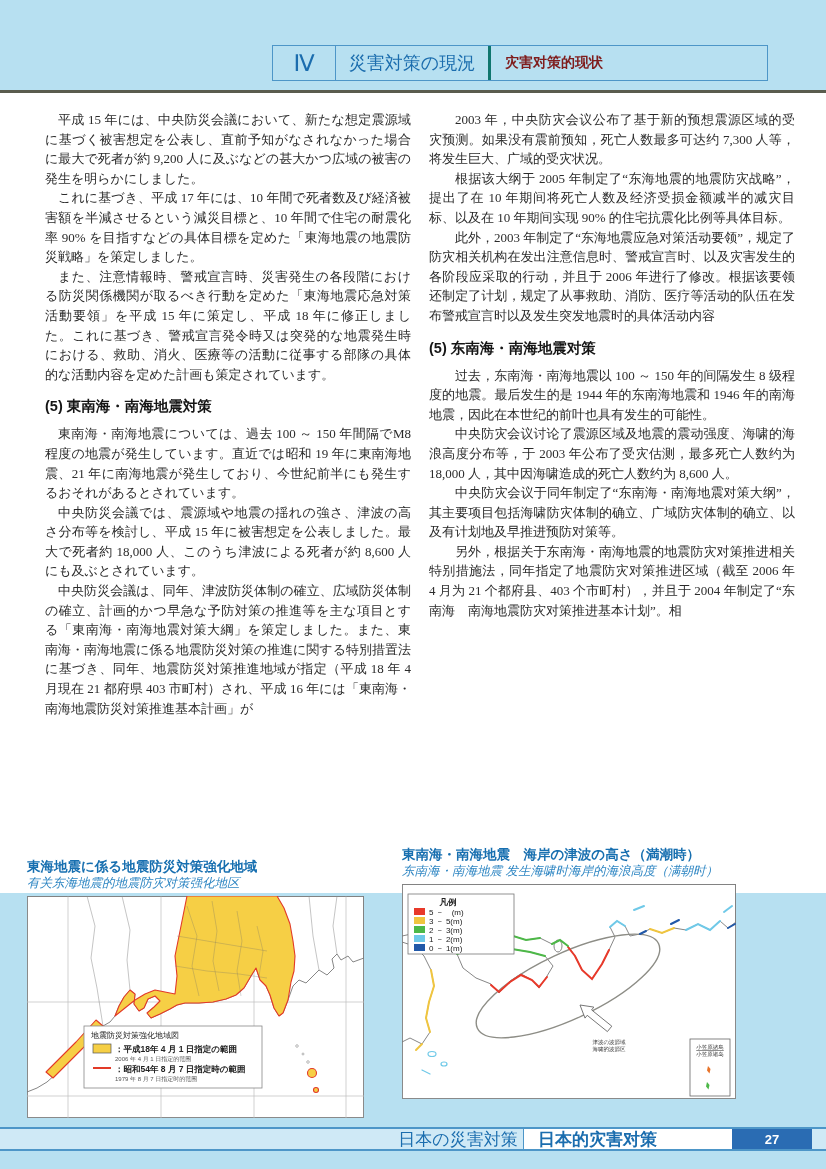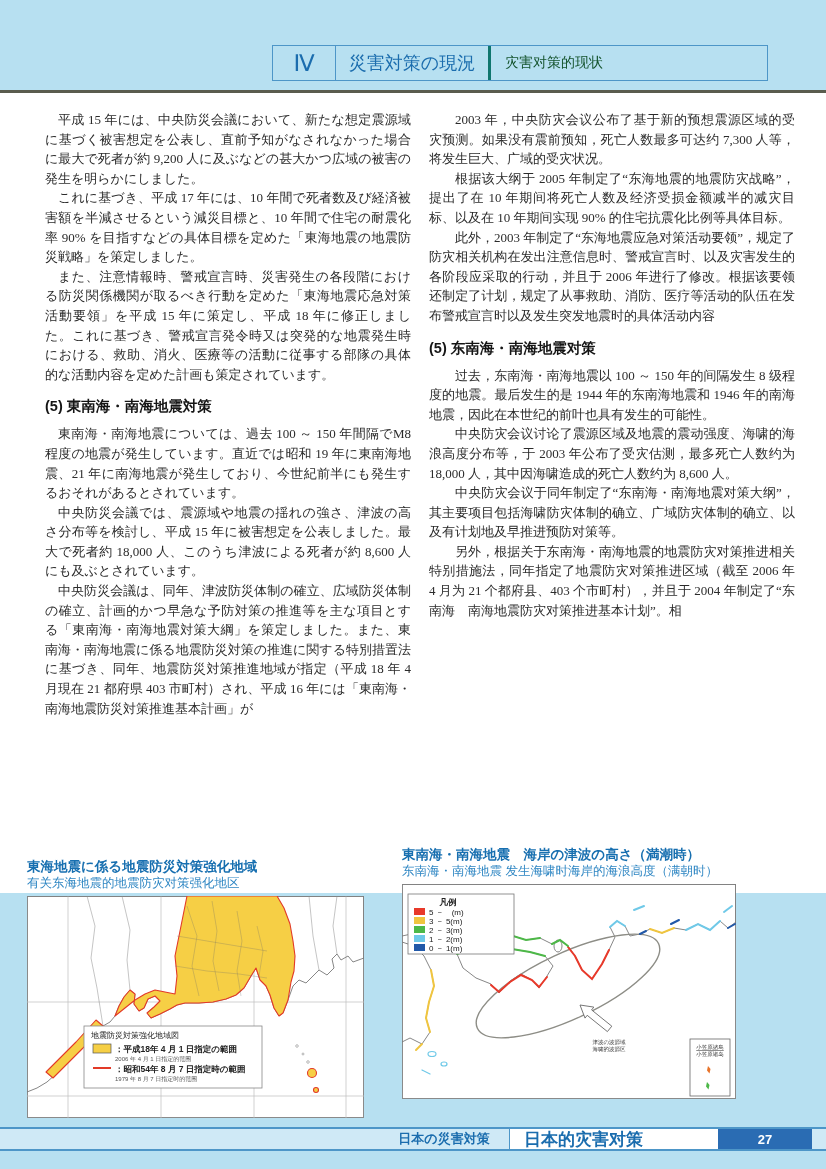"灾害对策的现状" .hb-zh { color: #14532d -> #7f1d1d; font-weight: normal -> bold }
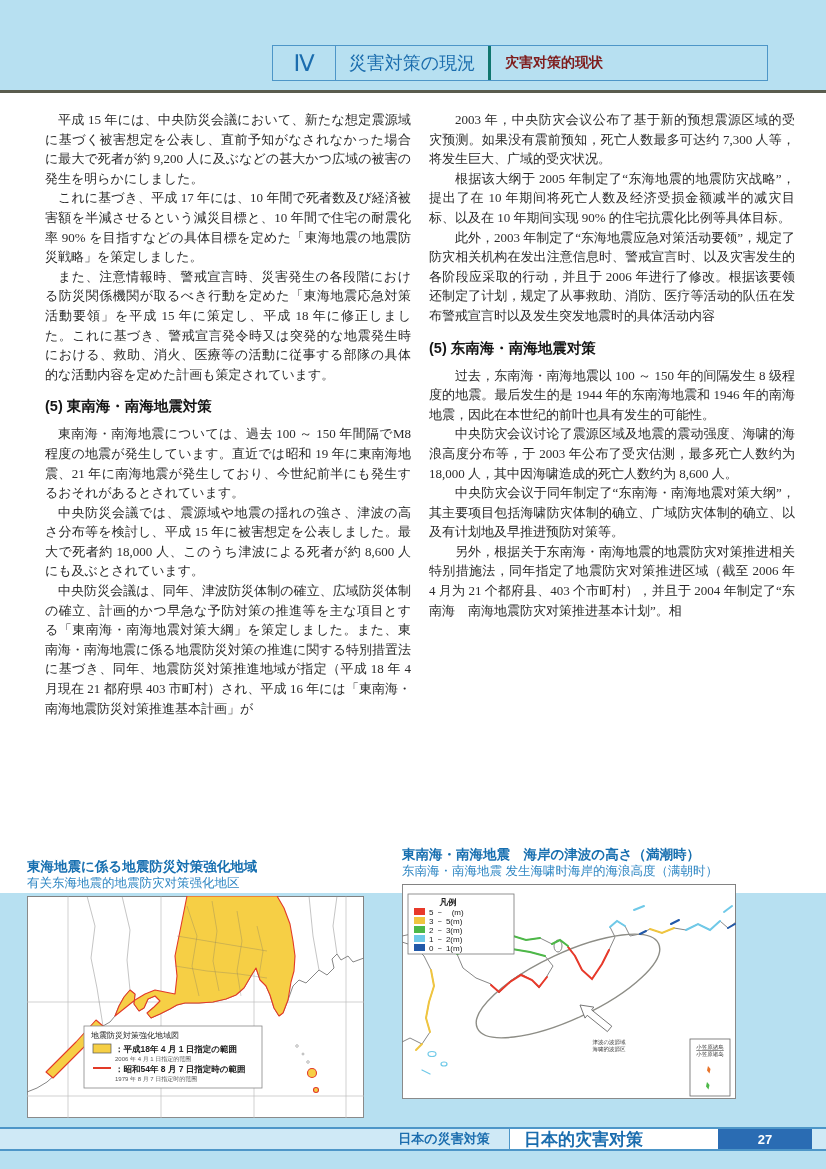"东南海・南海地震 发生海啸时海岸的海浪高度（满朝时）" .fig-sub { font-style: none -> italic }
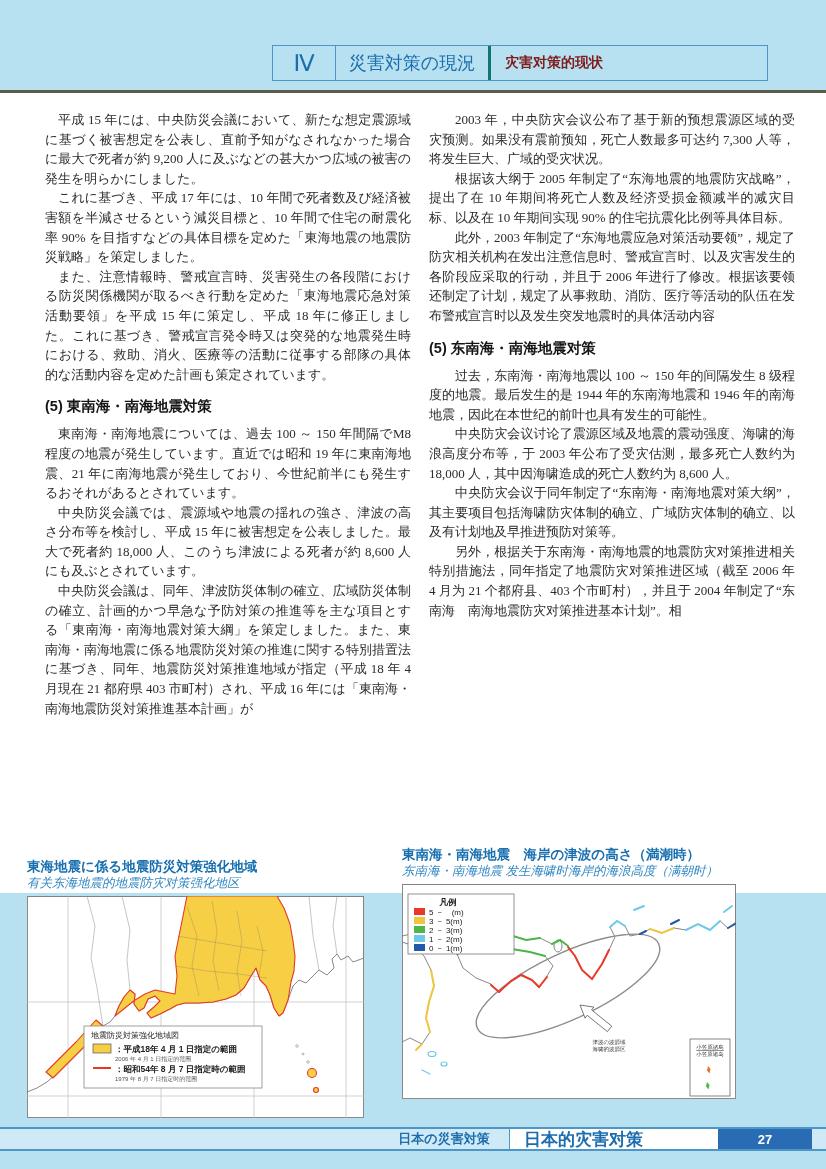"日本の災害対策" .f-ja { font-size: 13px -> 17px; font-weight: bold -> normal }
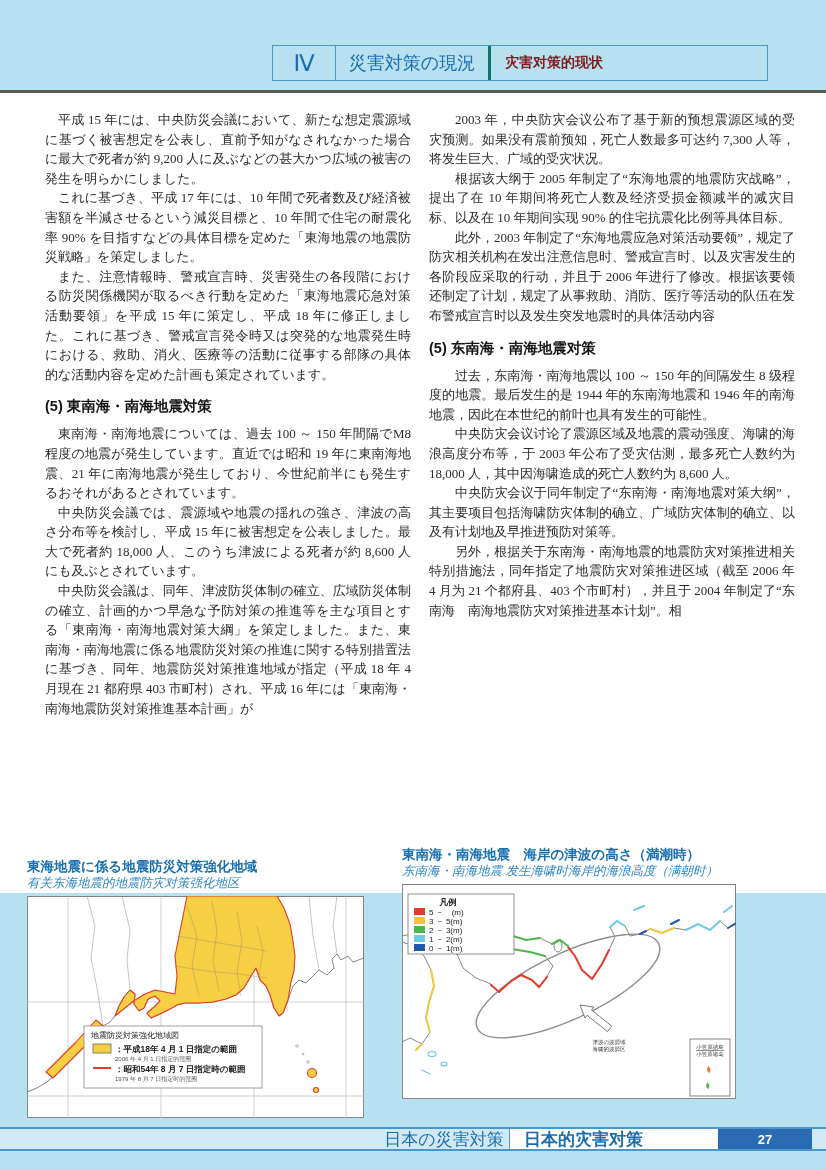"27" .f-num { width: 94px -> 80px }
